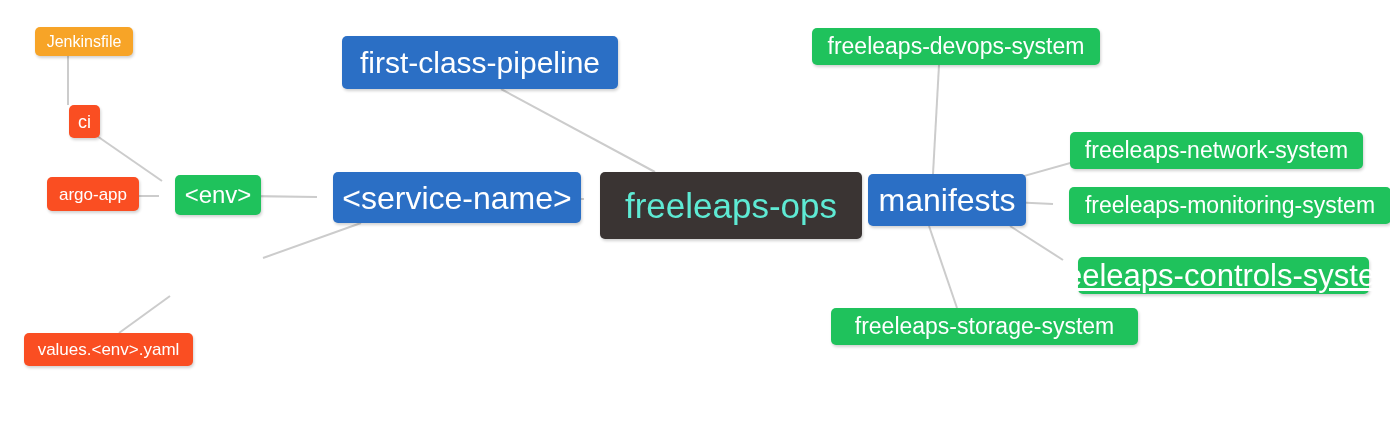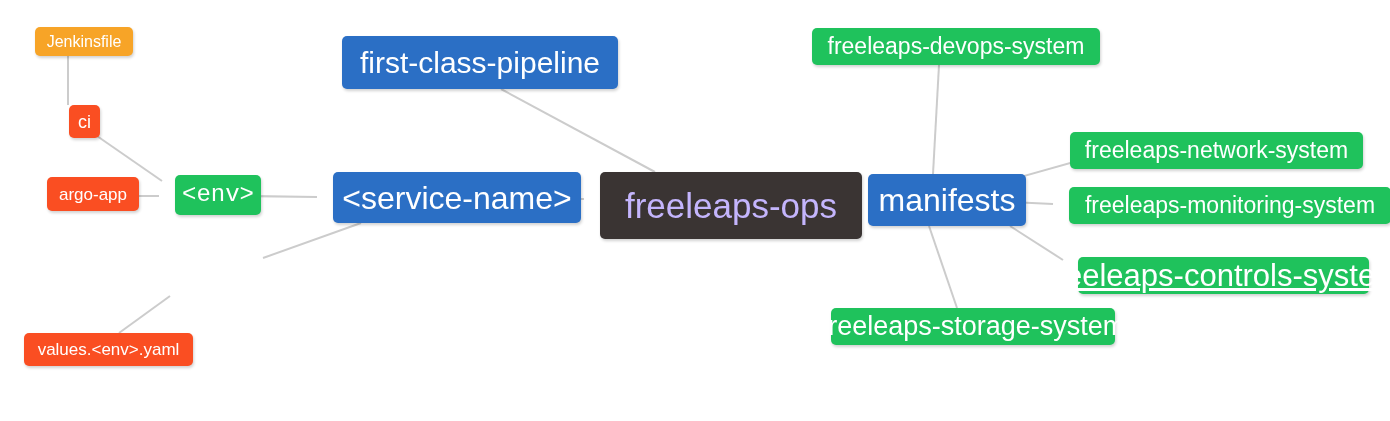"<env>" div.node { font-family: Liberation Mono, monospace -> none }
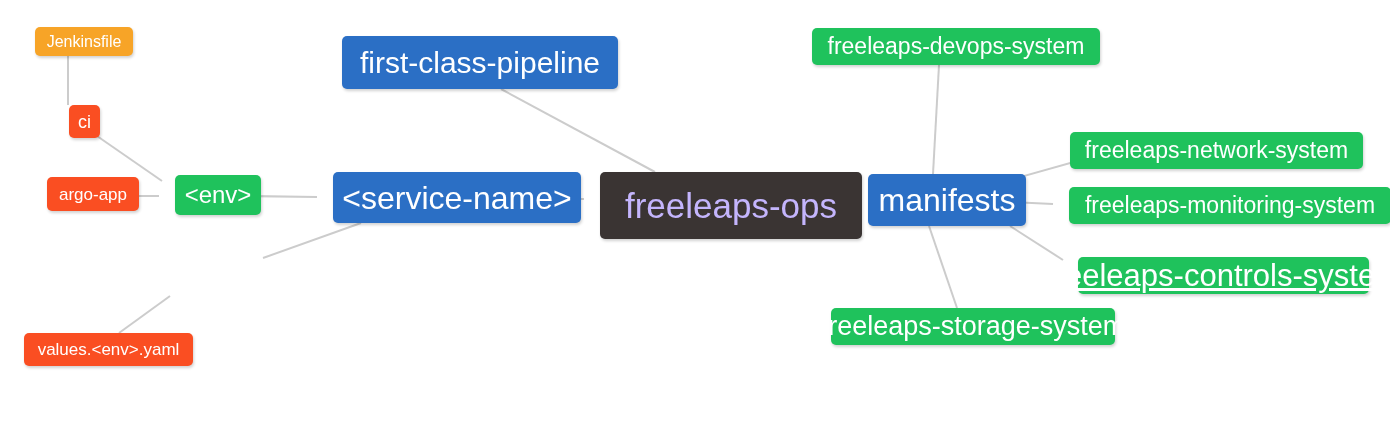"freeleaps-ops" div.node { color: #c4b5fd -> #5eead4 }
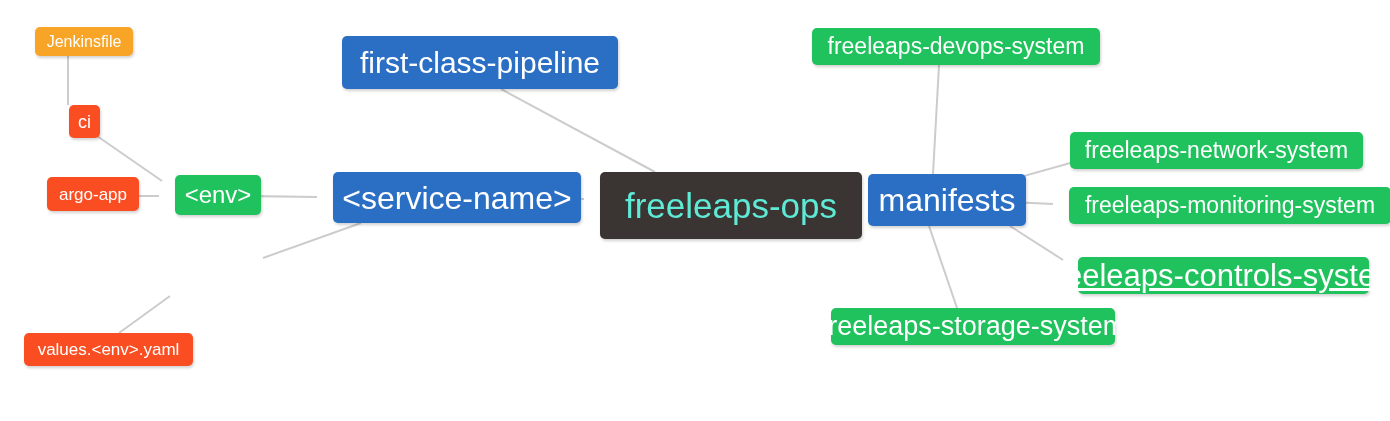"freeleaps-storage-system" div.node { font-size: 27px -> 23px; width: 284px -> 307px }
